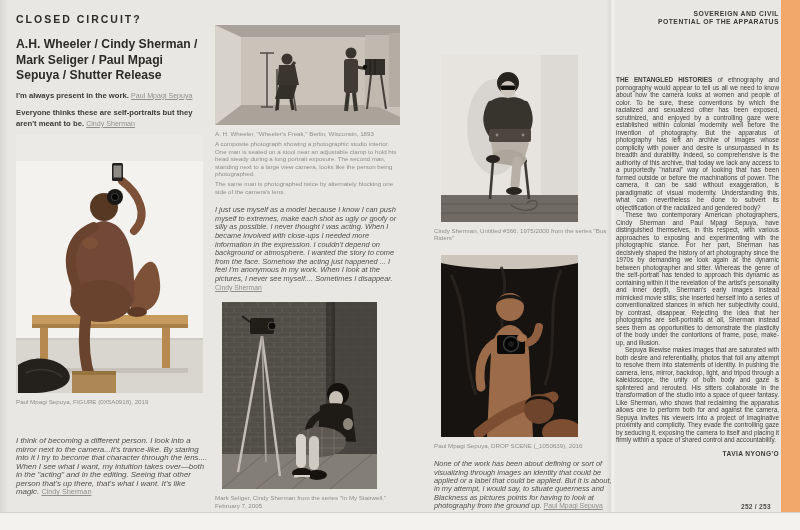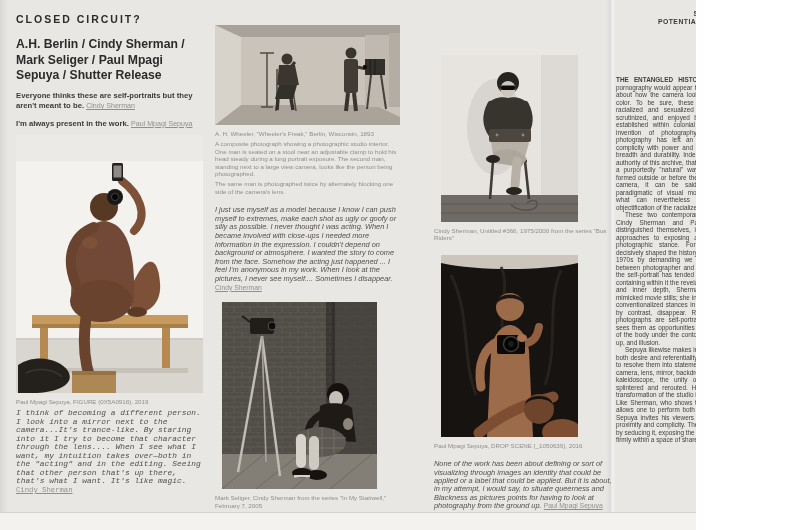"CLOSED CIRCUIT?" .spread { width: 696px -> 800px }
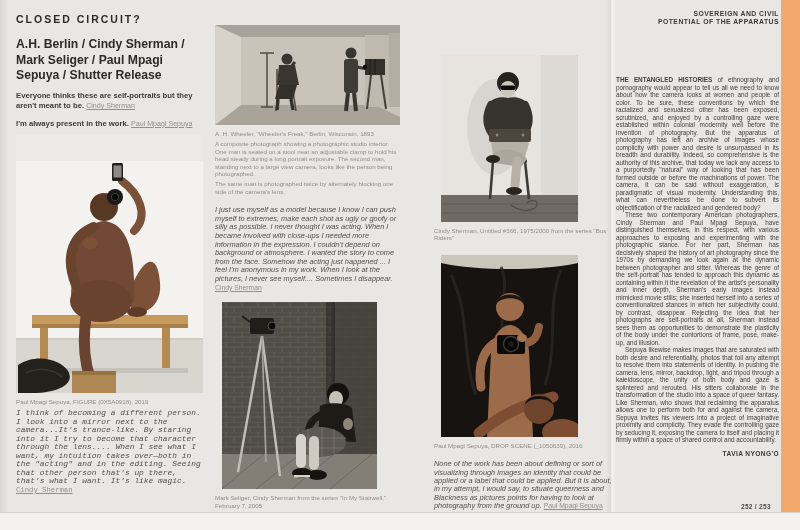"A.H. Berlin / Cindy Sherman" h2.artists { text: Berlin -> Wheeler }
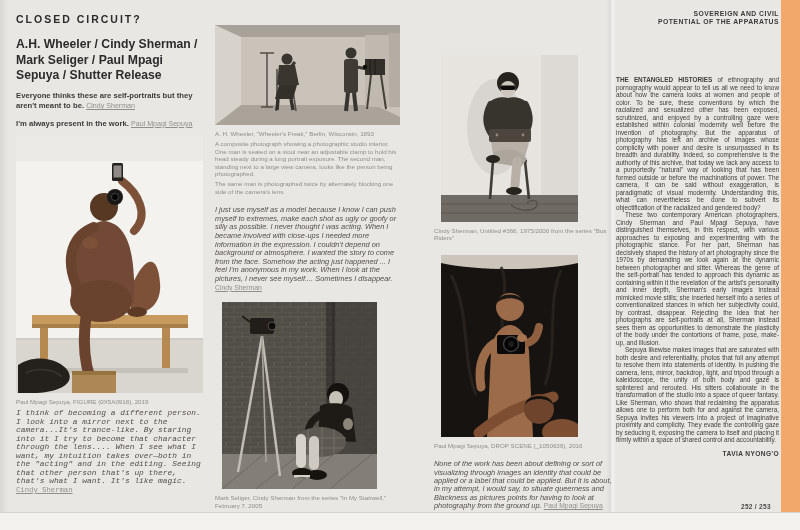"Everyone thinks these are self-portraits" p.intro { order: before "I'm always present in the" -> after "I'm always present in the" }
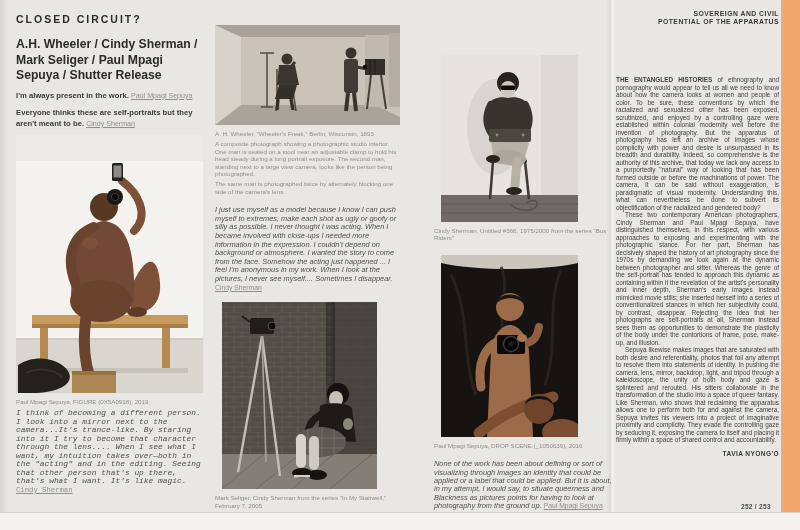"I think of becoming a" .q1 { font-family: Liberation Mono, monospace -> none; margin-top: 4px -> 32px }
